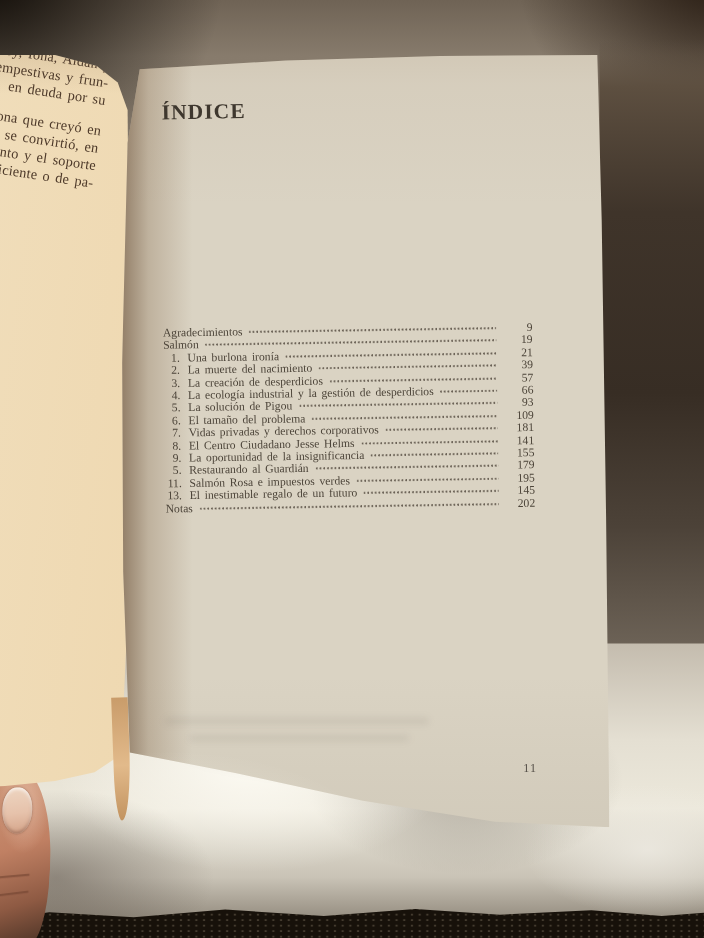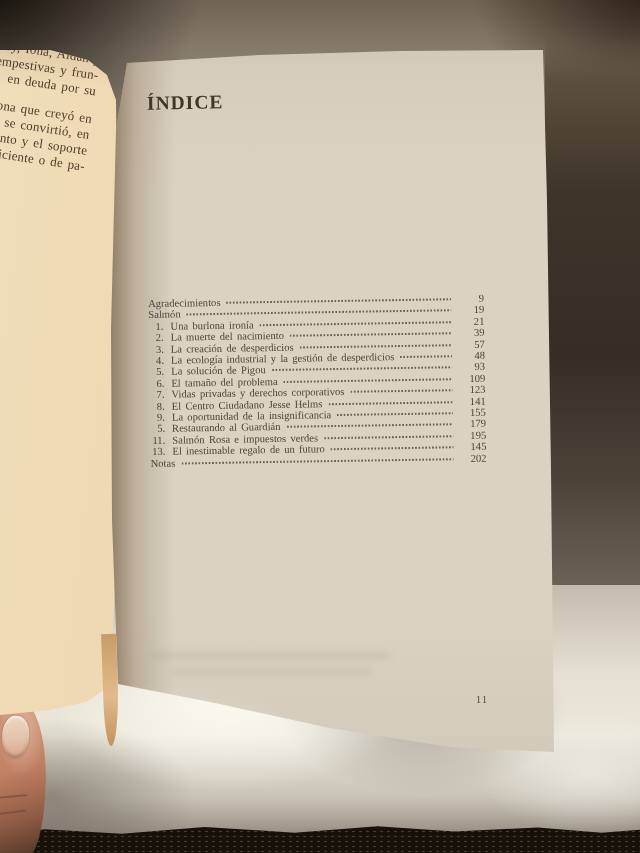"48" span.toc-pg { text: 48 -> 66 }
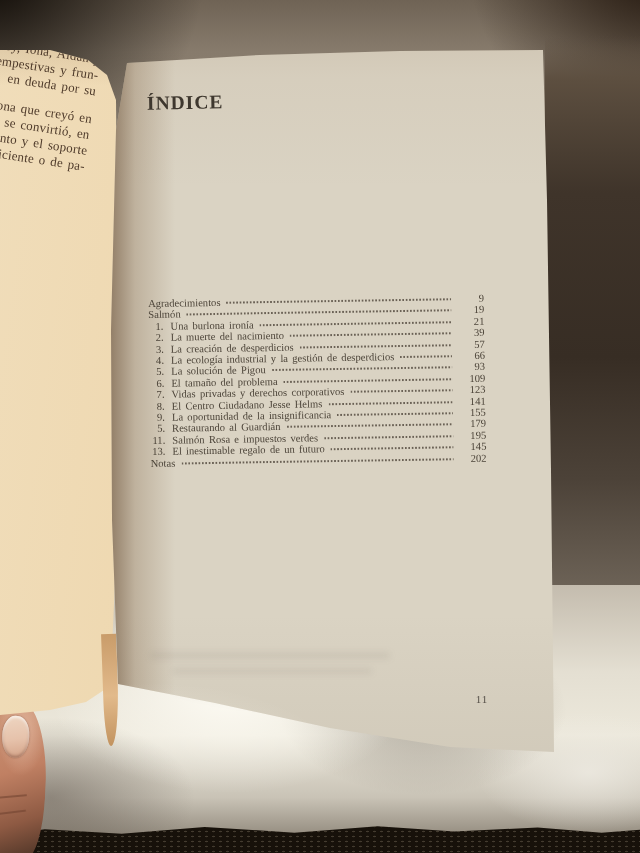"123" span.toc-pg { text: 123 -> 181 }
